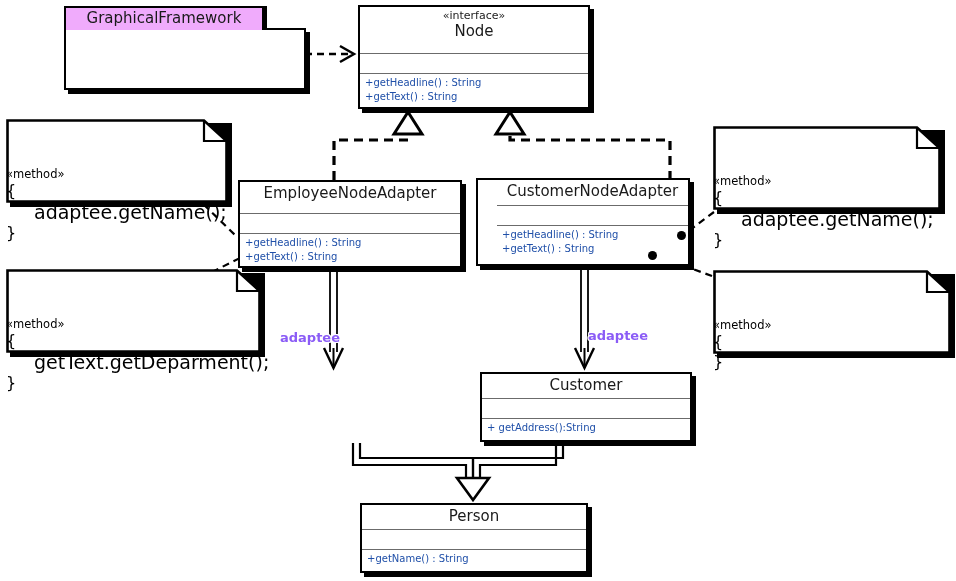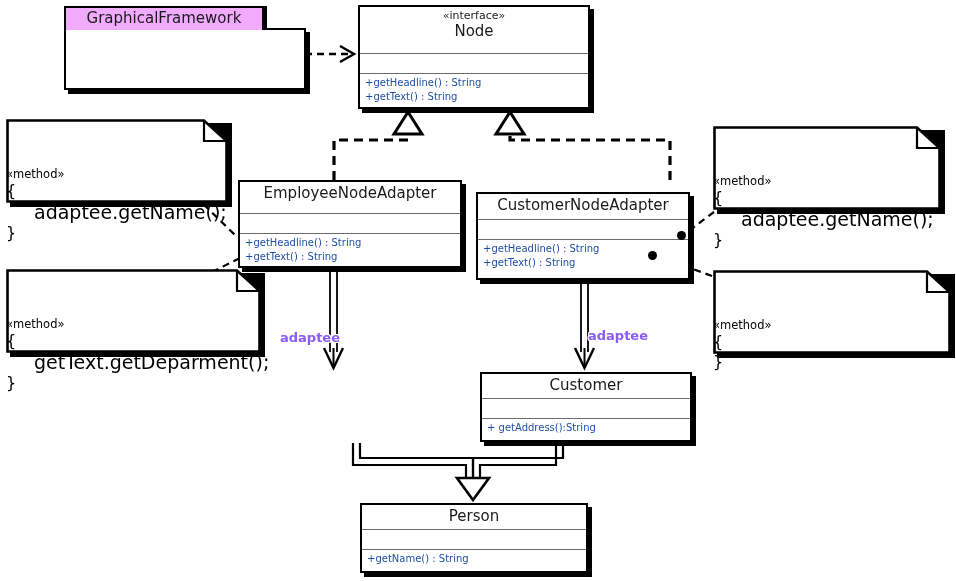"CustomerNodeAdapter" div.uml-class { padding-left: none -> 19px; top: 192px -> 178px }
